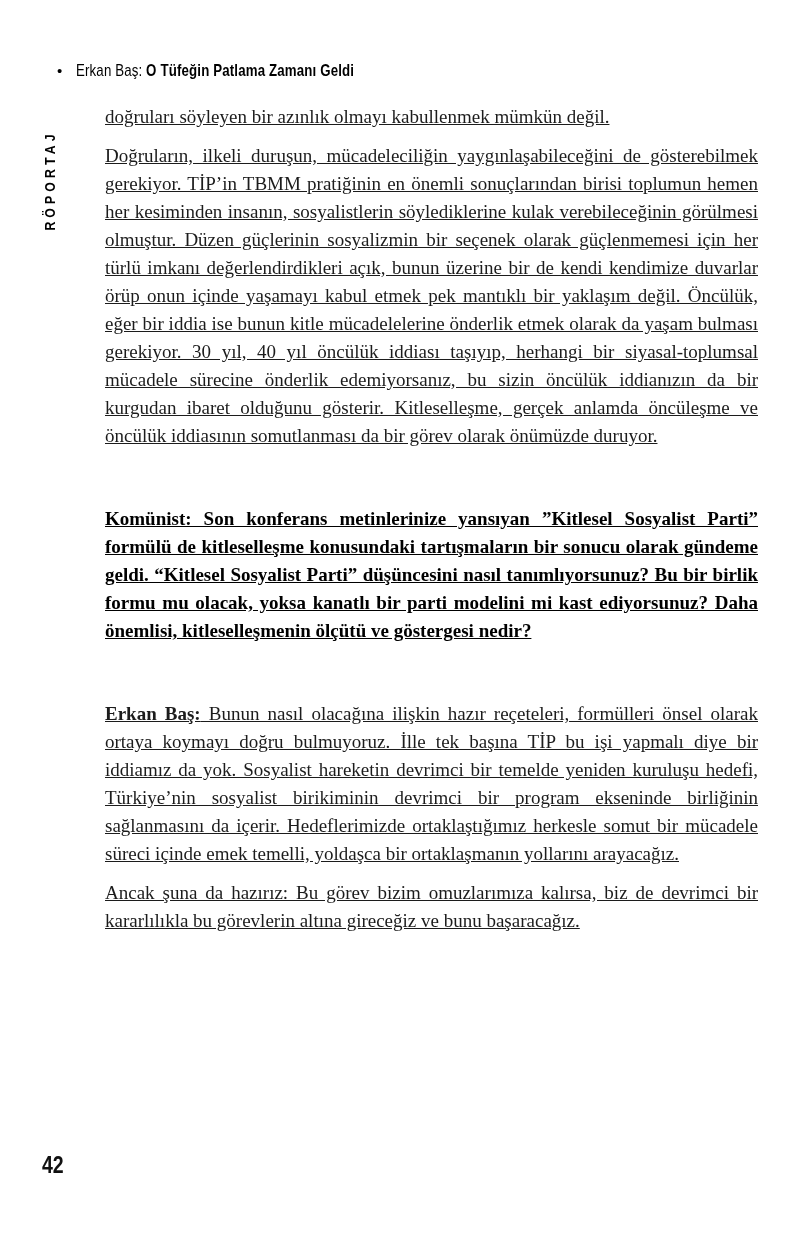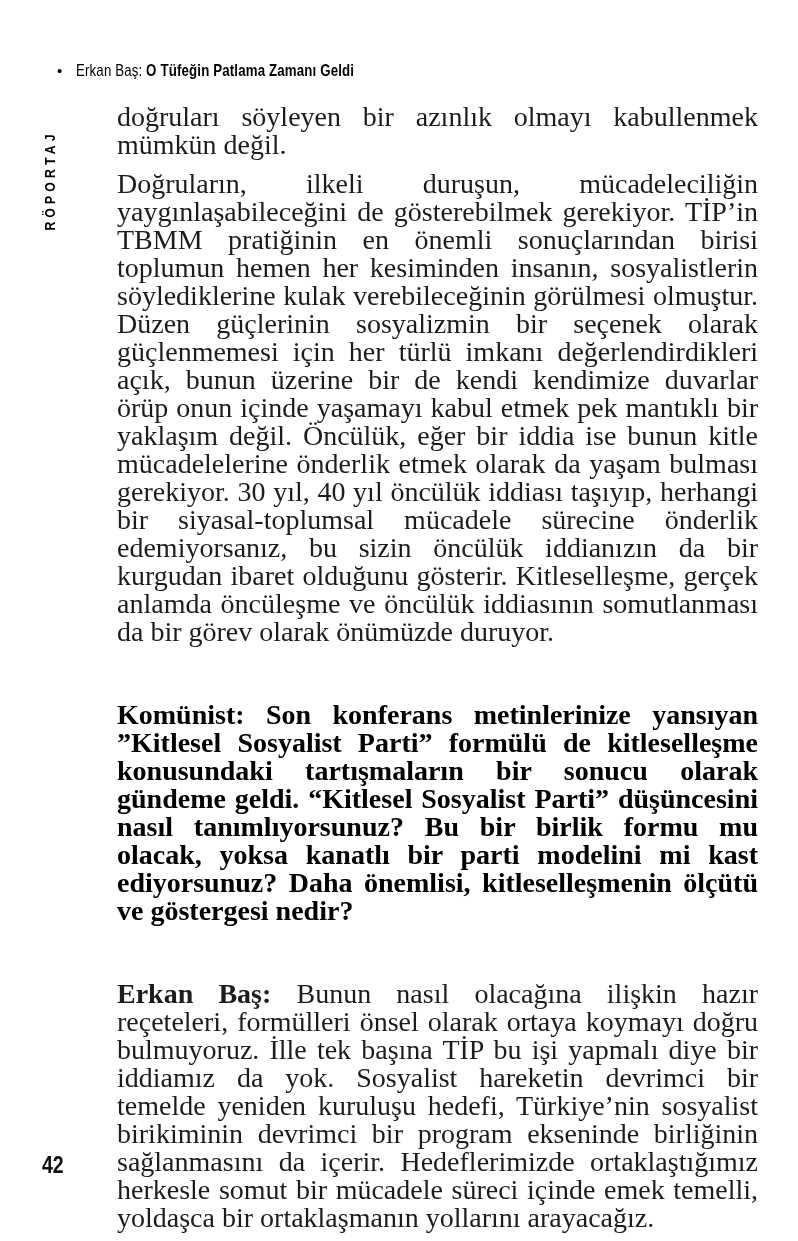"doğruları söyleyen bir azınlık olmayı" .body-col p { font-size: 28px -> 19px; margin: 0 0 11px 12px -> 0 0 11px 0; text-decoration: none -> underline }
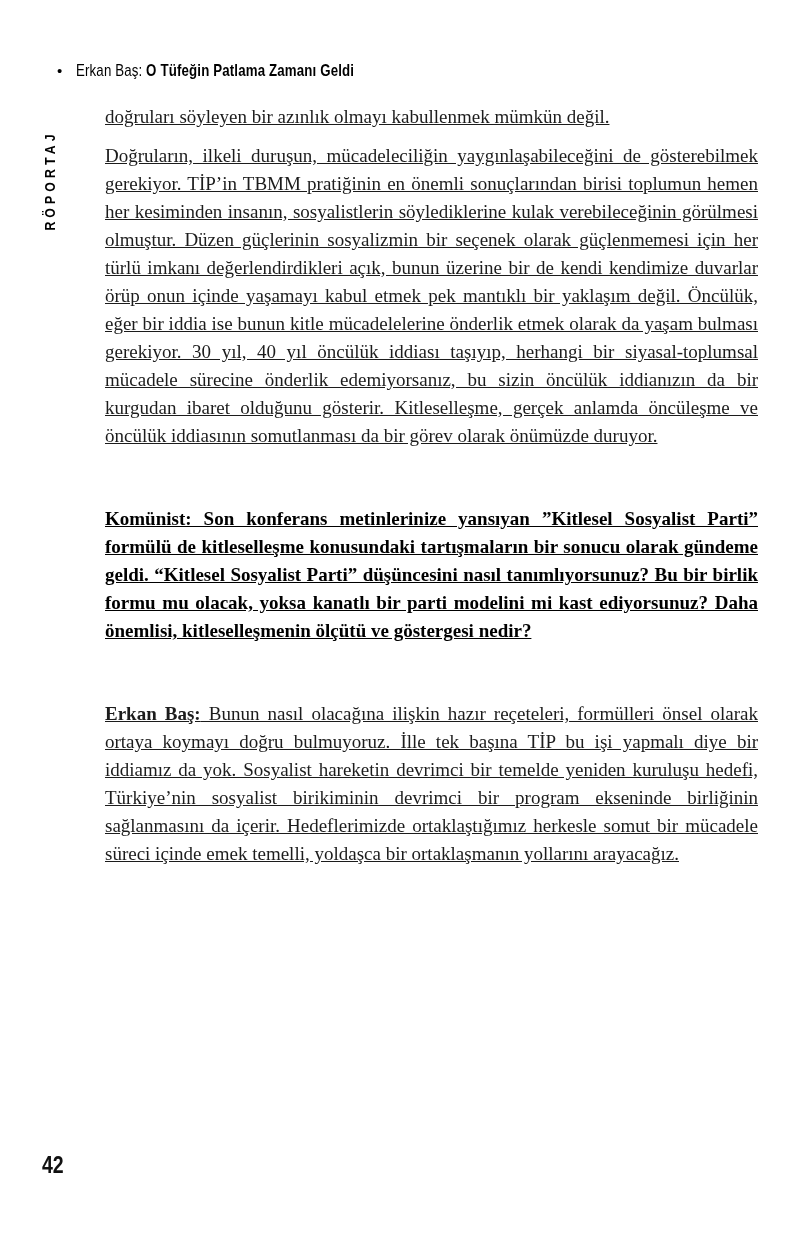"Ancak şuna da hazırız: Bu" p { html: none -> <p>Ancak şuna da hazırız: Bu görev bizim omuzlarımıza kalırsa, biz de devrimci bir kararlılıkla bu görevlerin altına gireceğiz ve bunu başaracağız.</p> }
